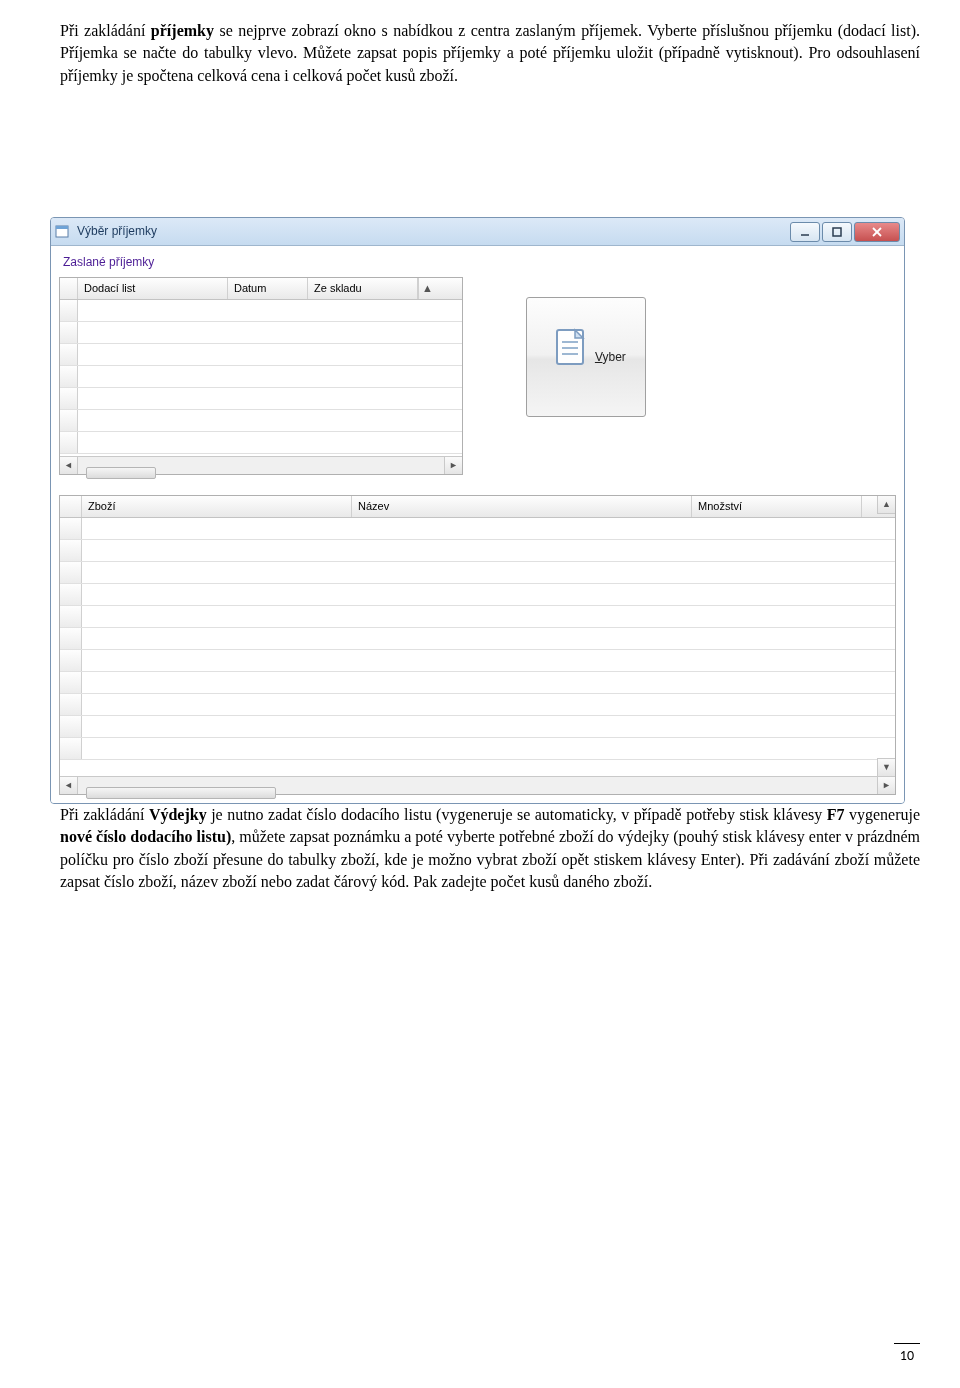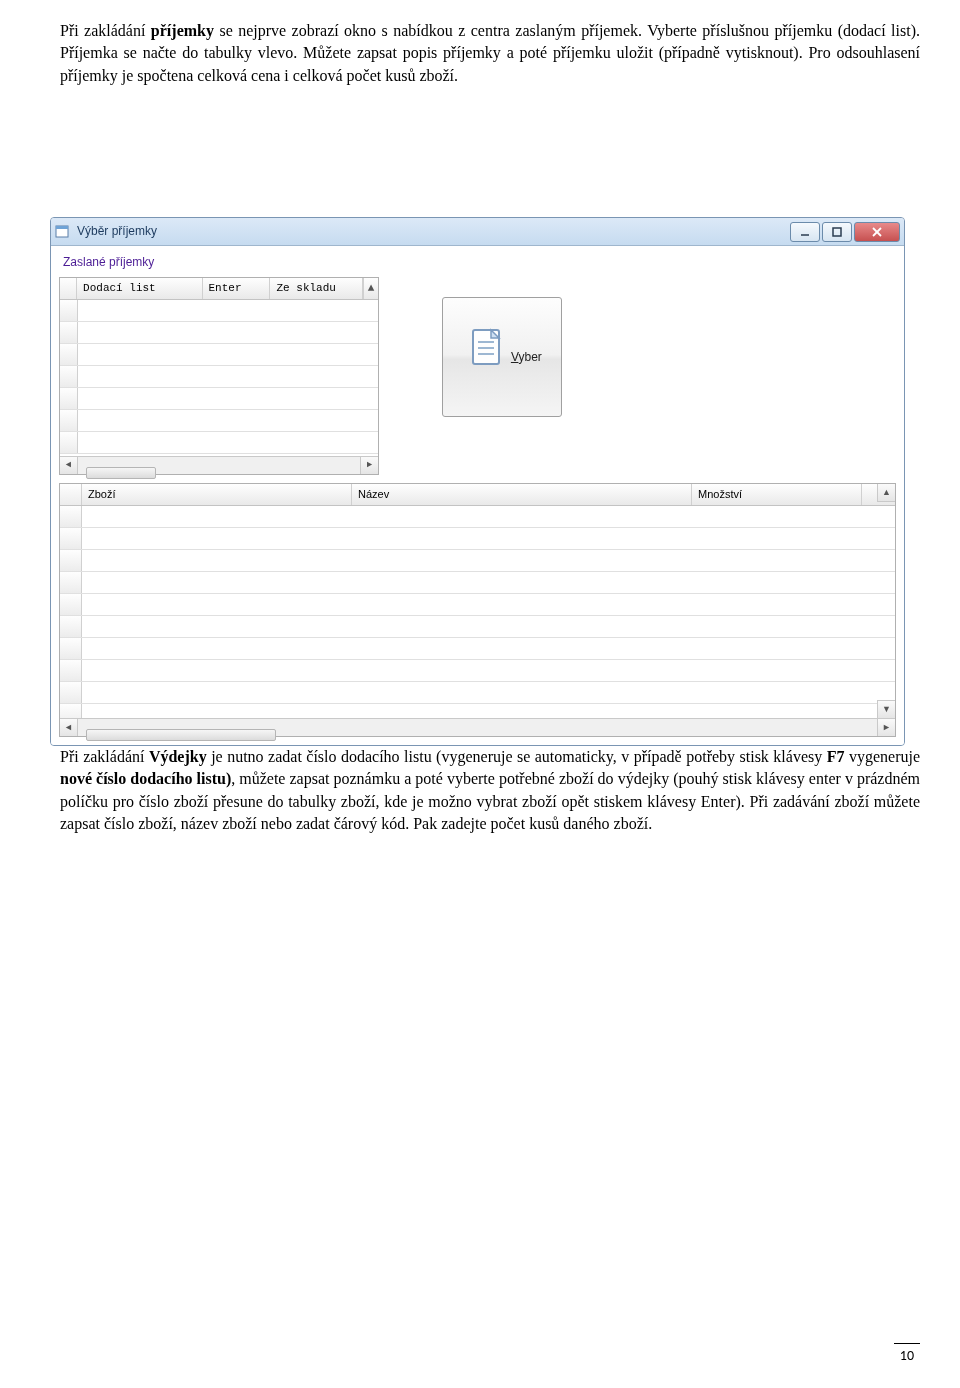"Dodací list" .grid1 { font-family: Liberation Mono, monospace -> none; width: 320px -> 404px }
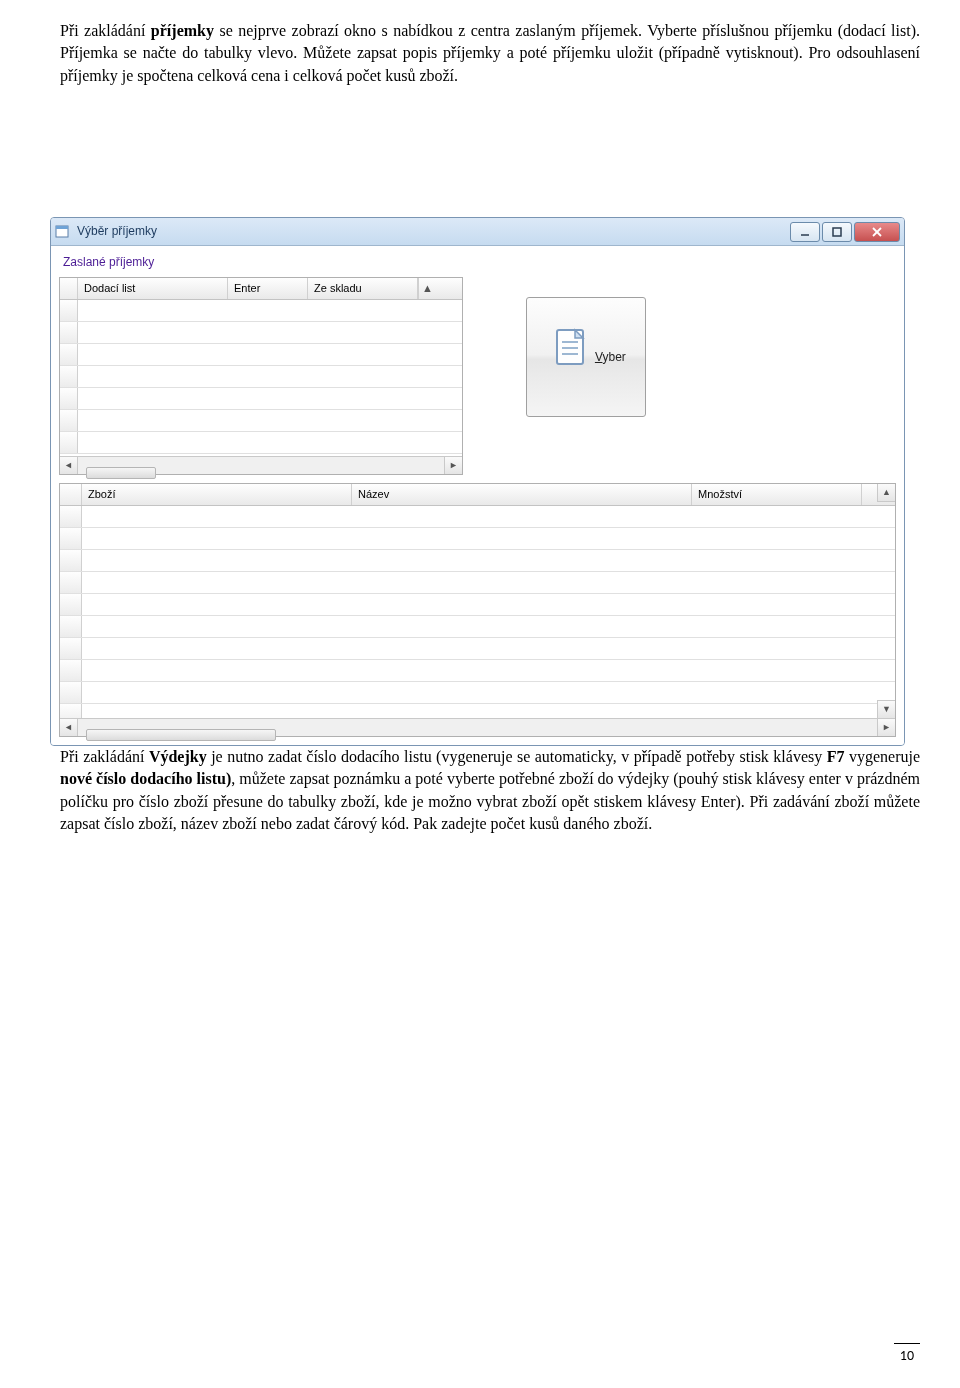"Enter" div.col { text: Enter -> Datum }
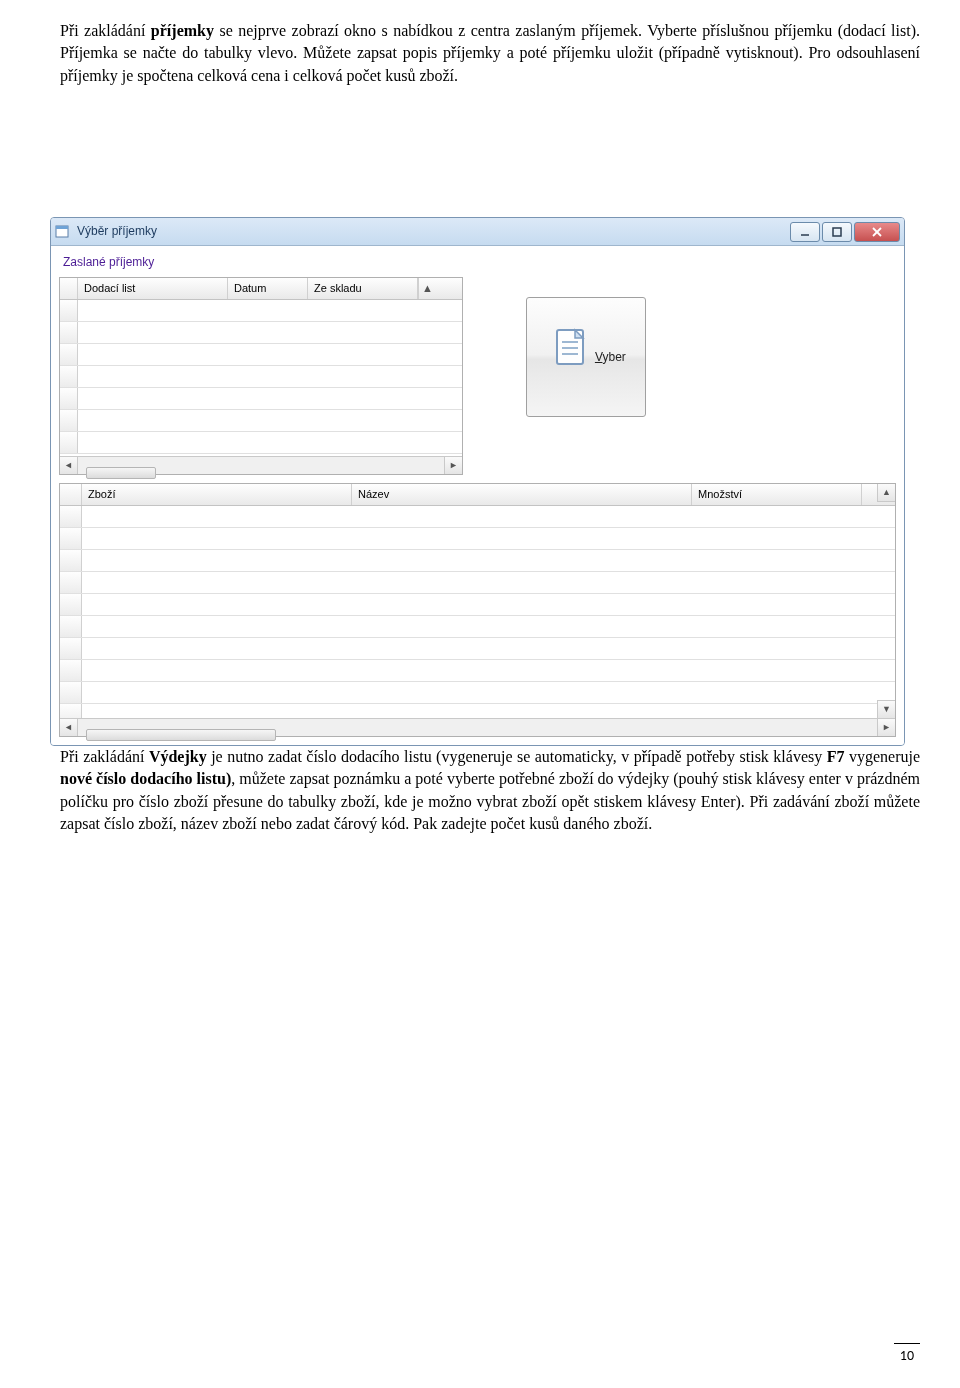"Zboží" .grid2 { height: 254px -> 300px; margin-top: 8px -> 20px }
